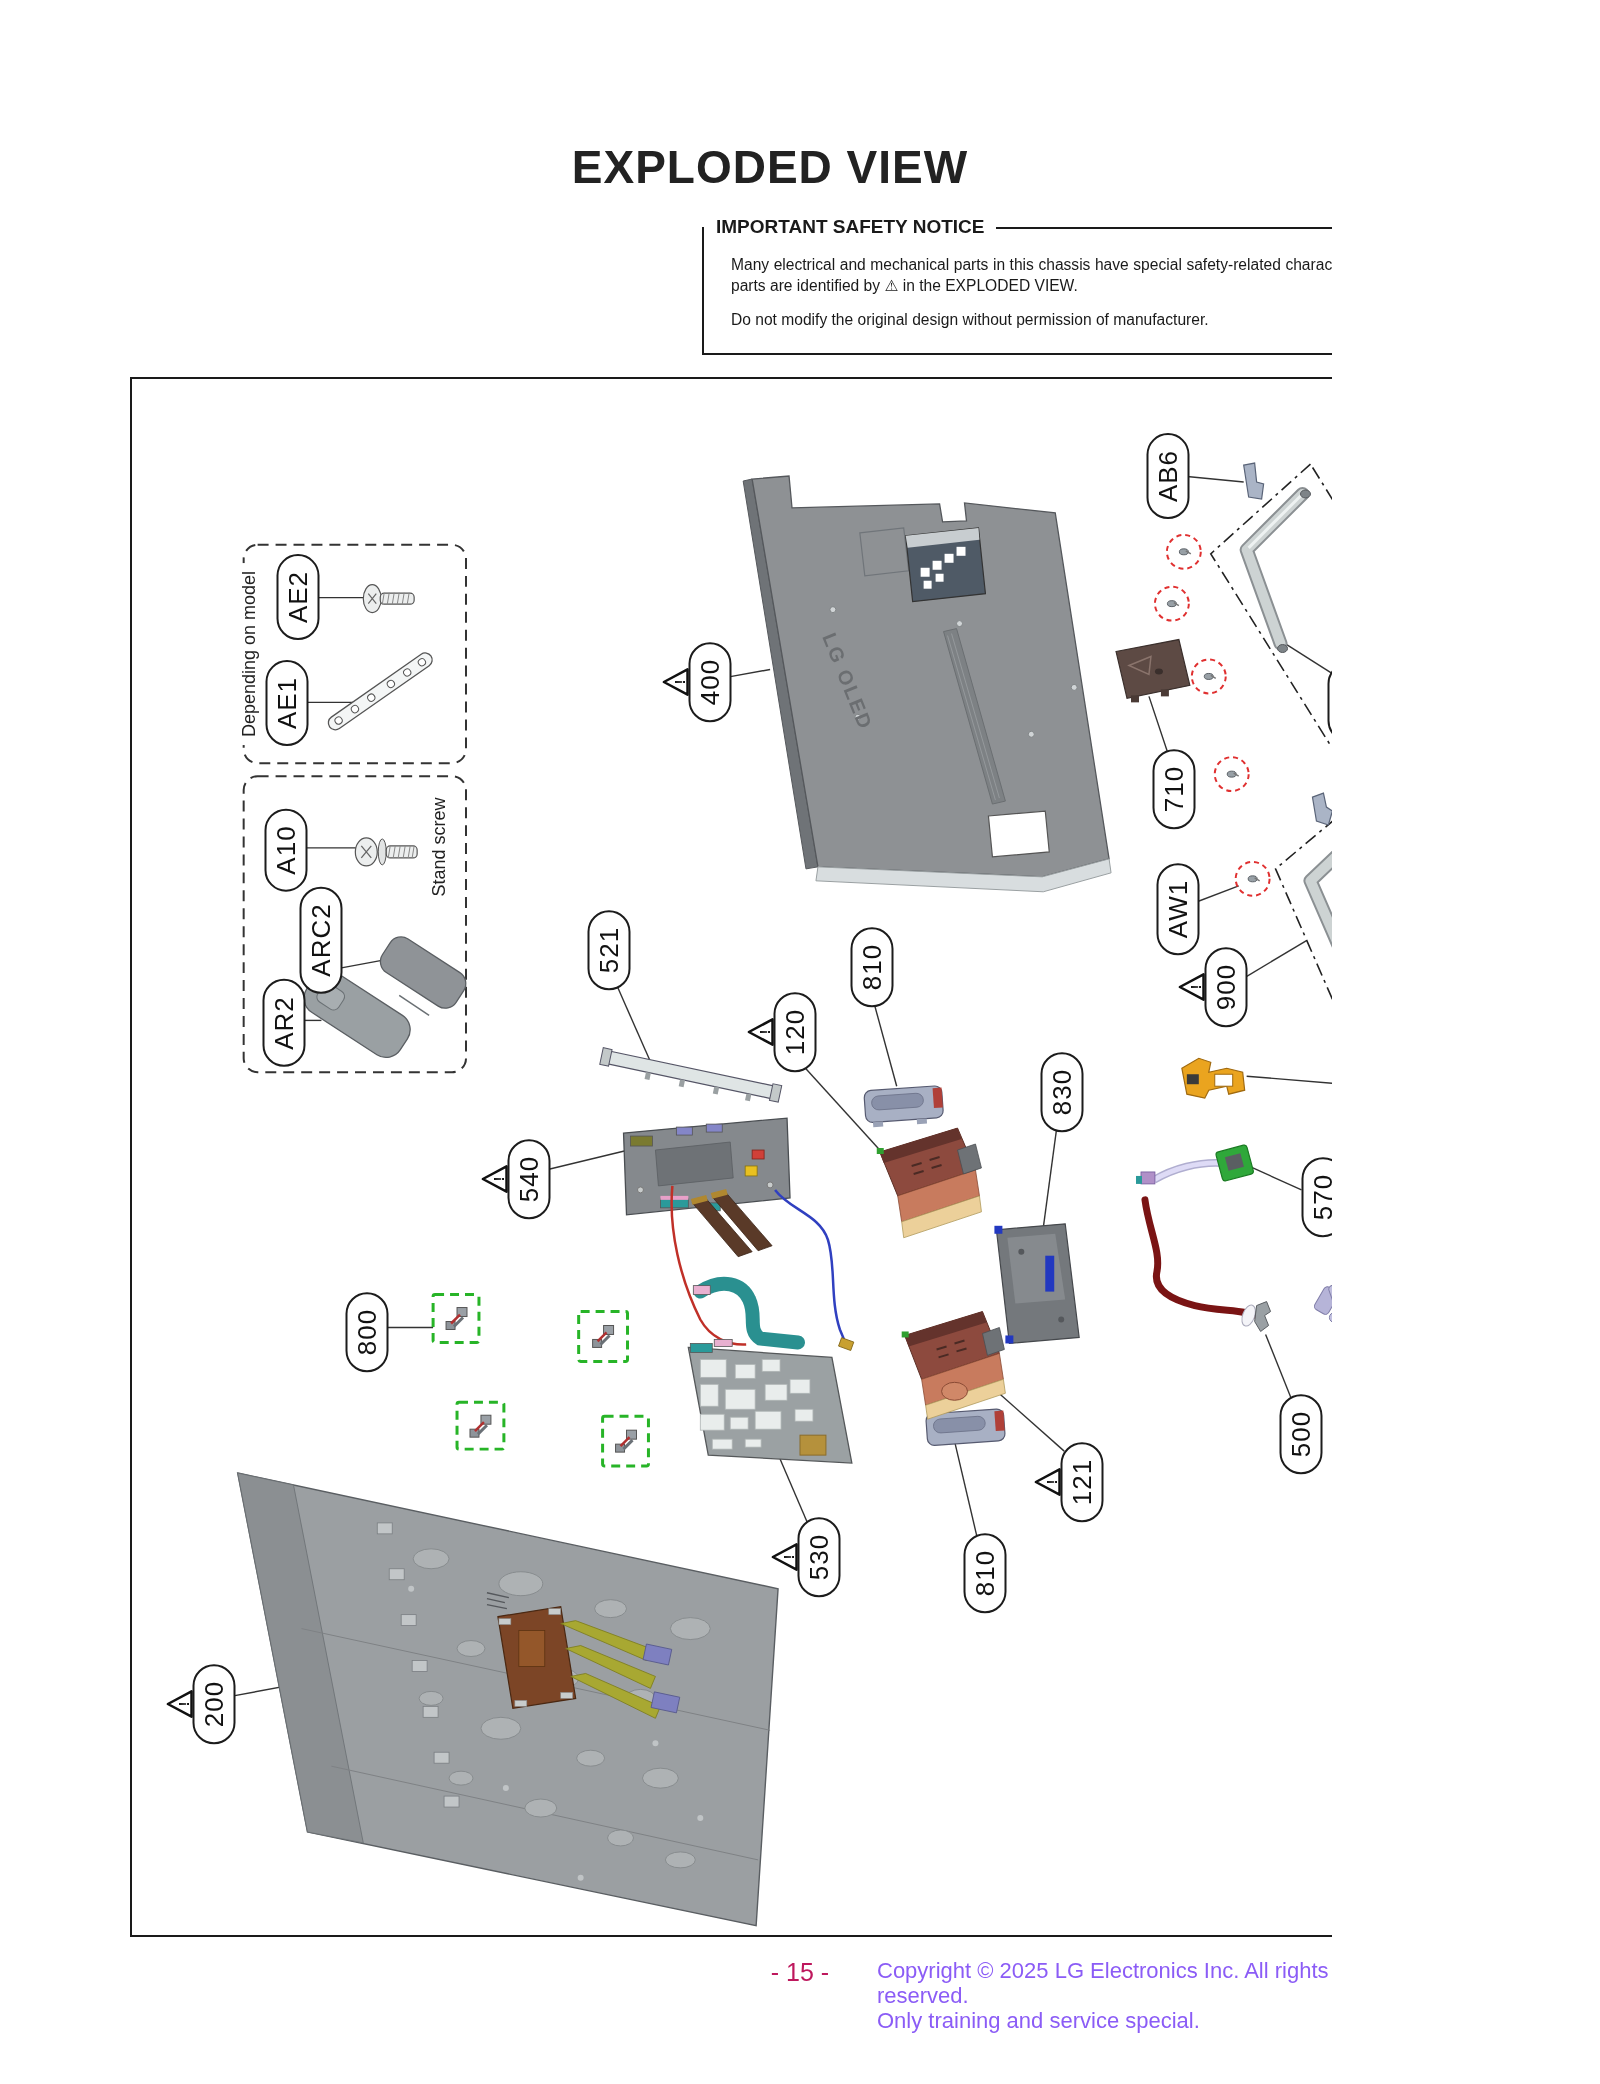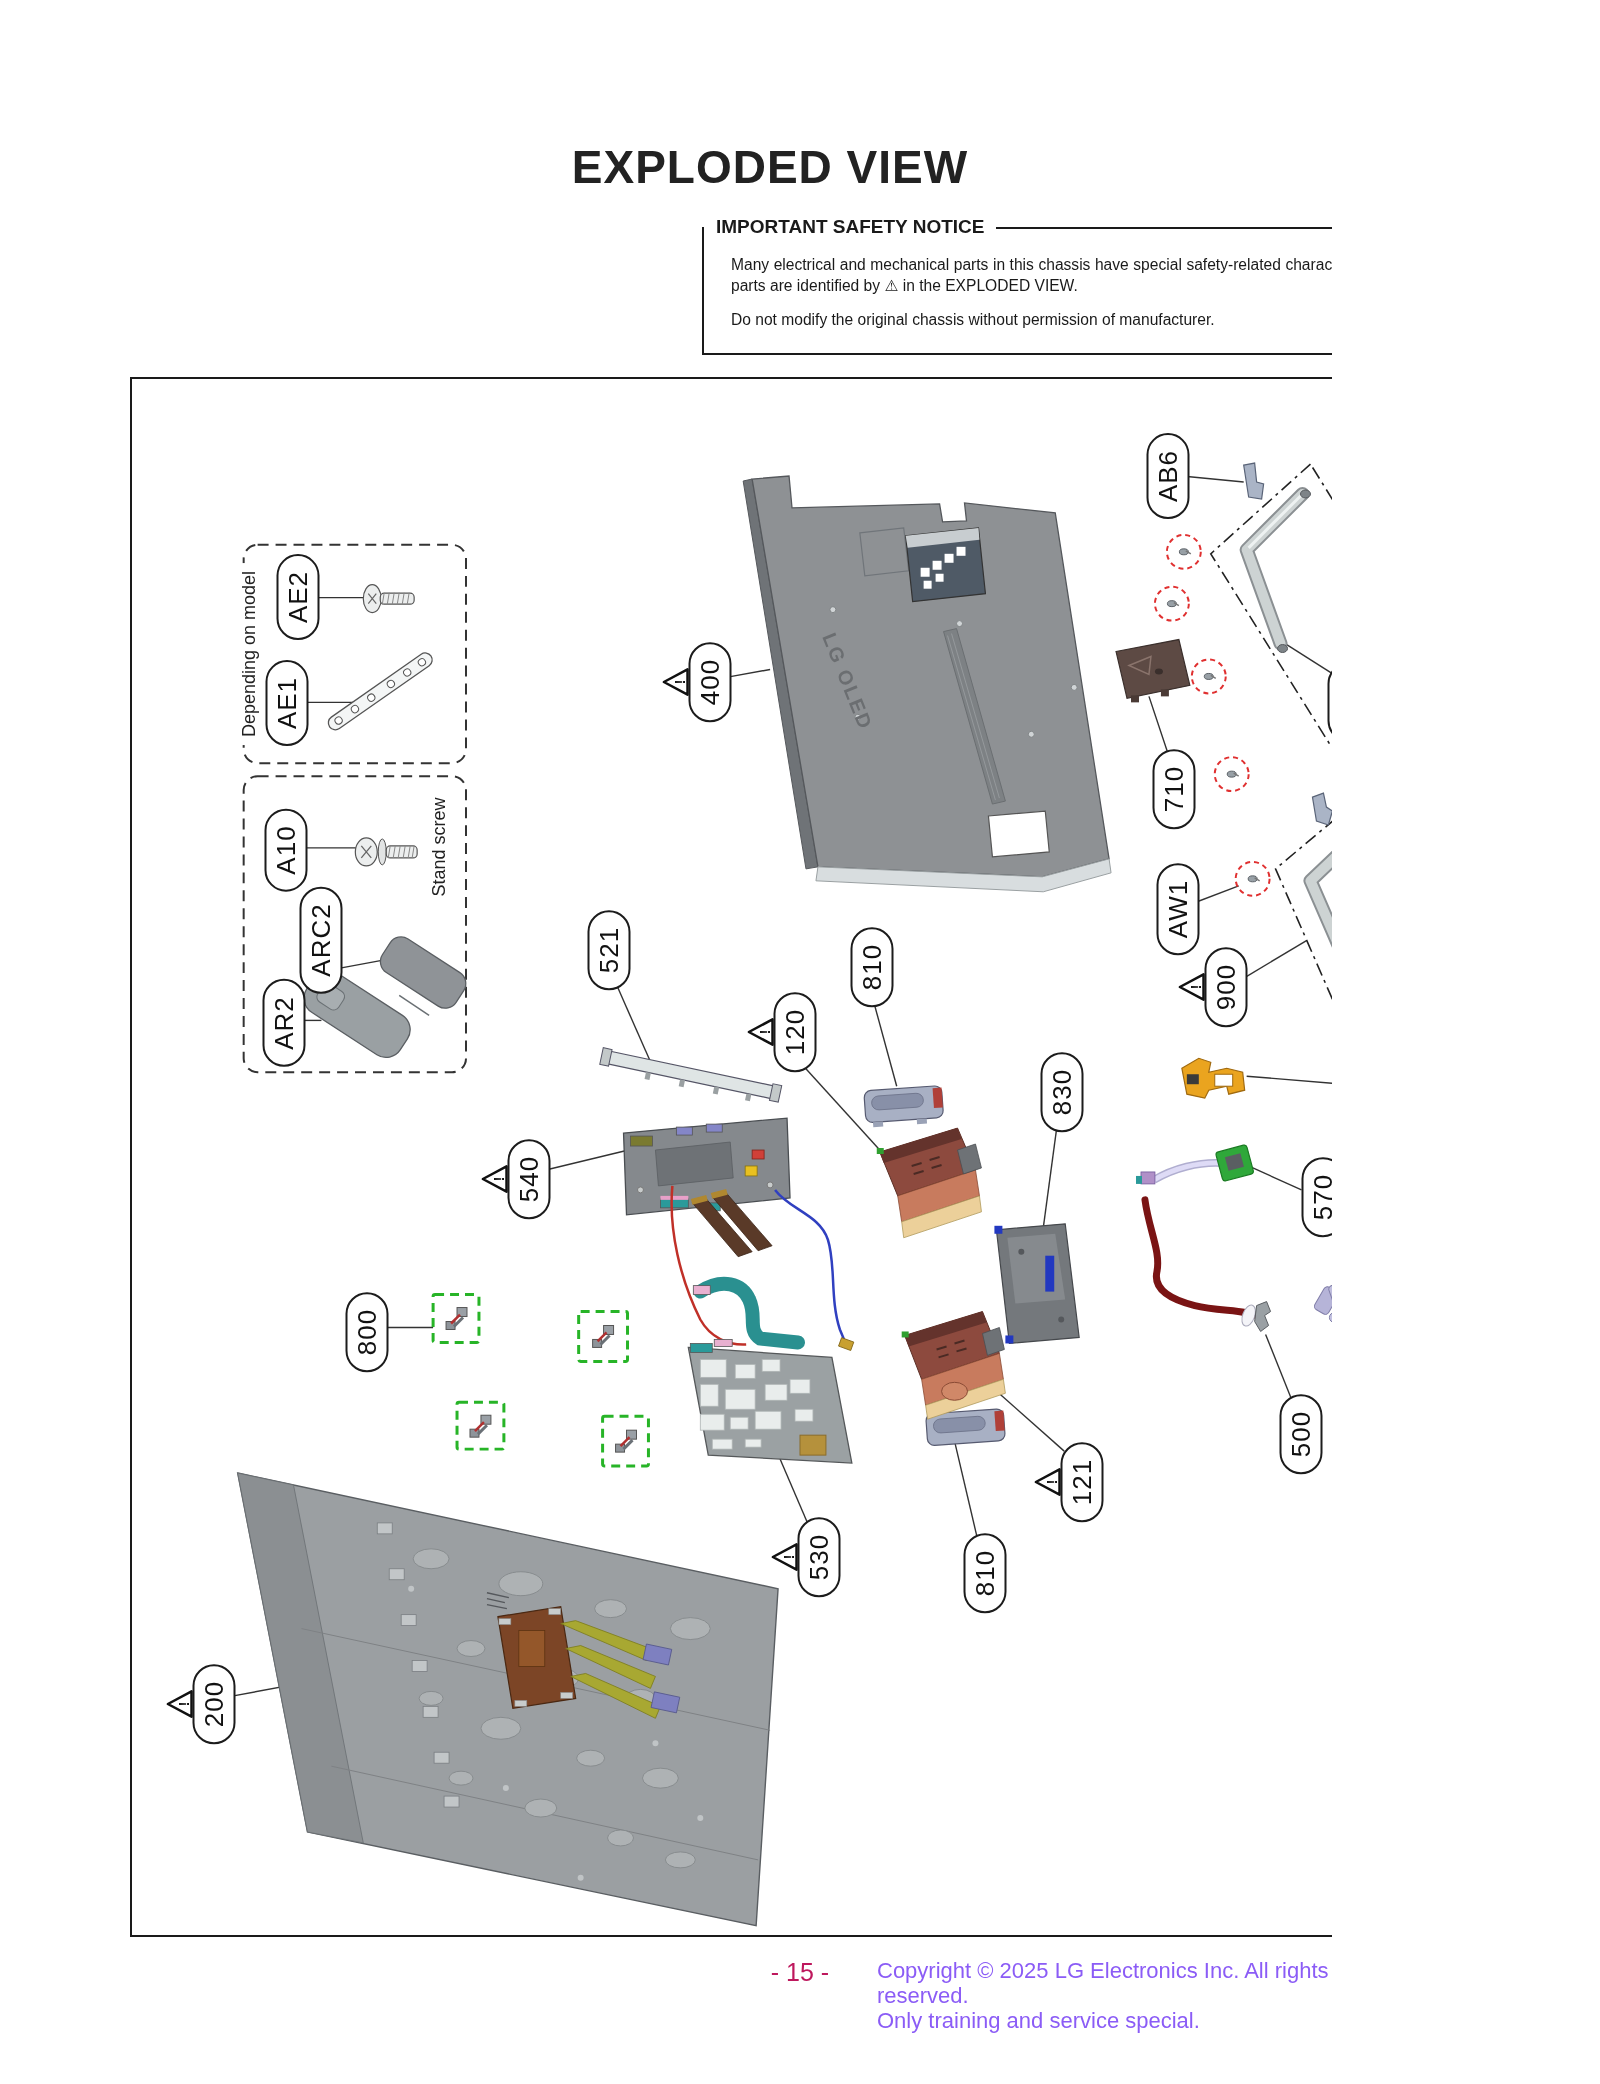"Do not modify the original" p { text: chassis -> design }
